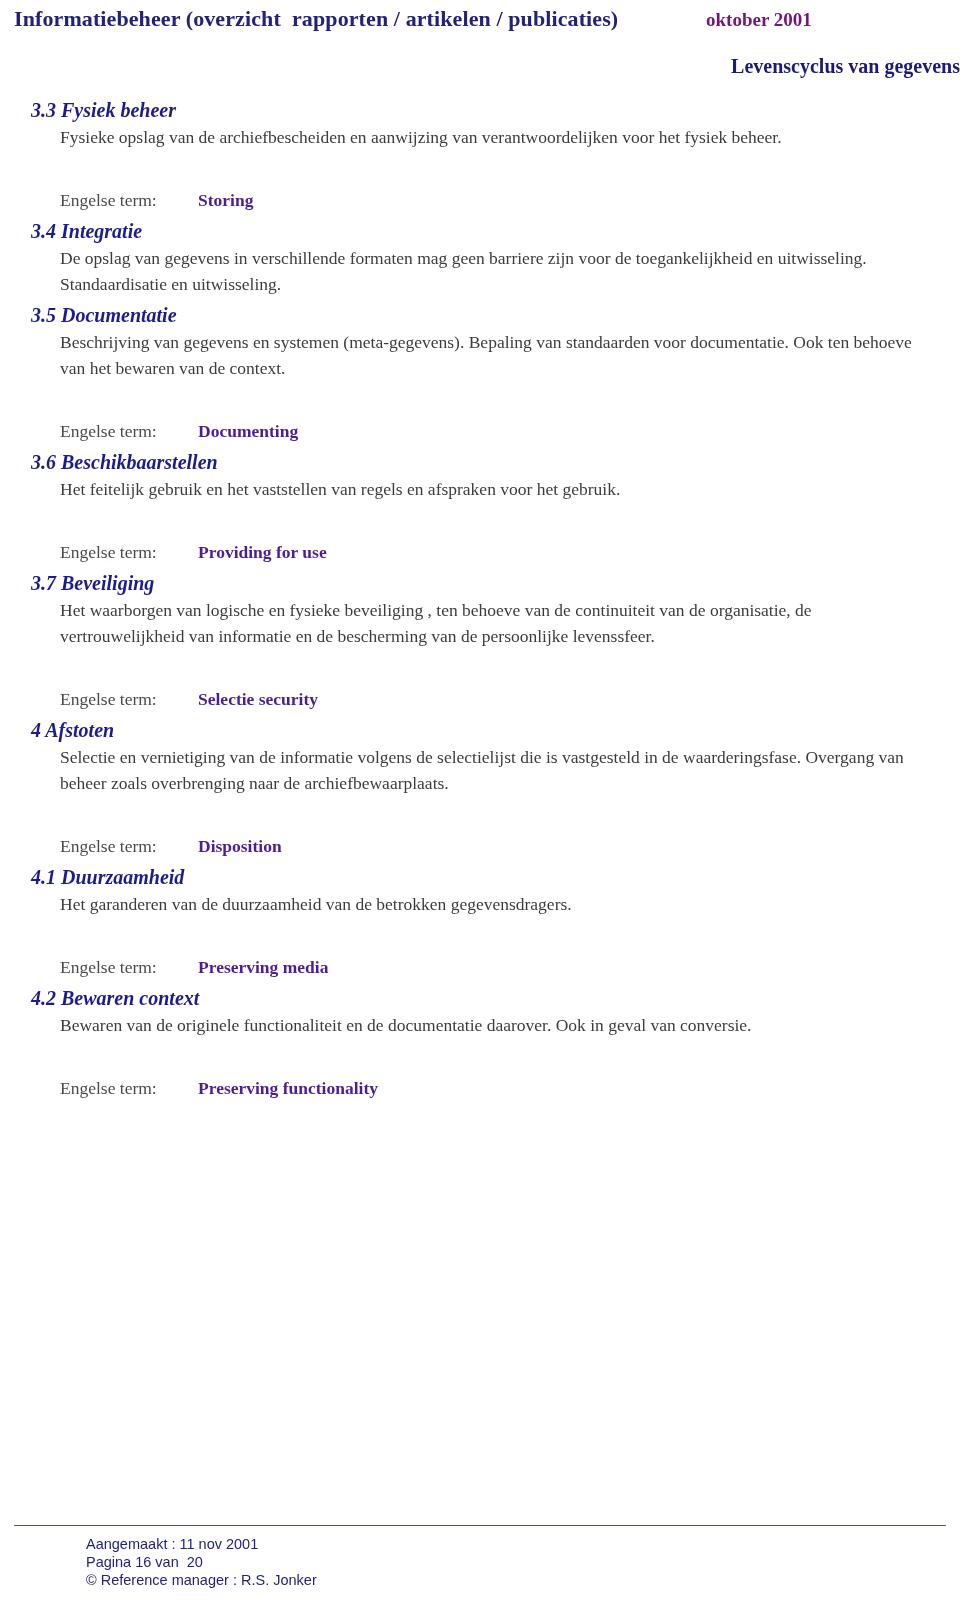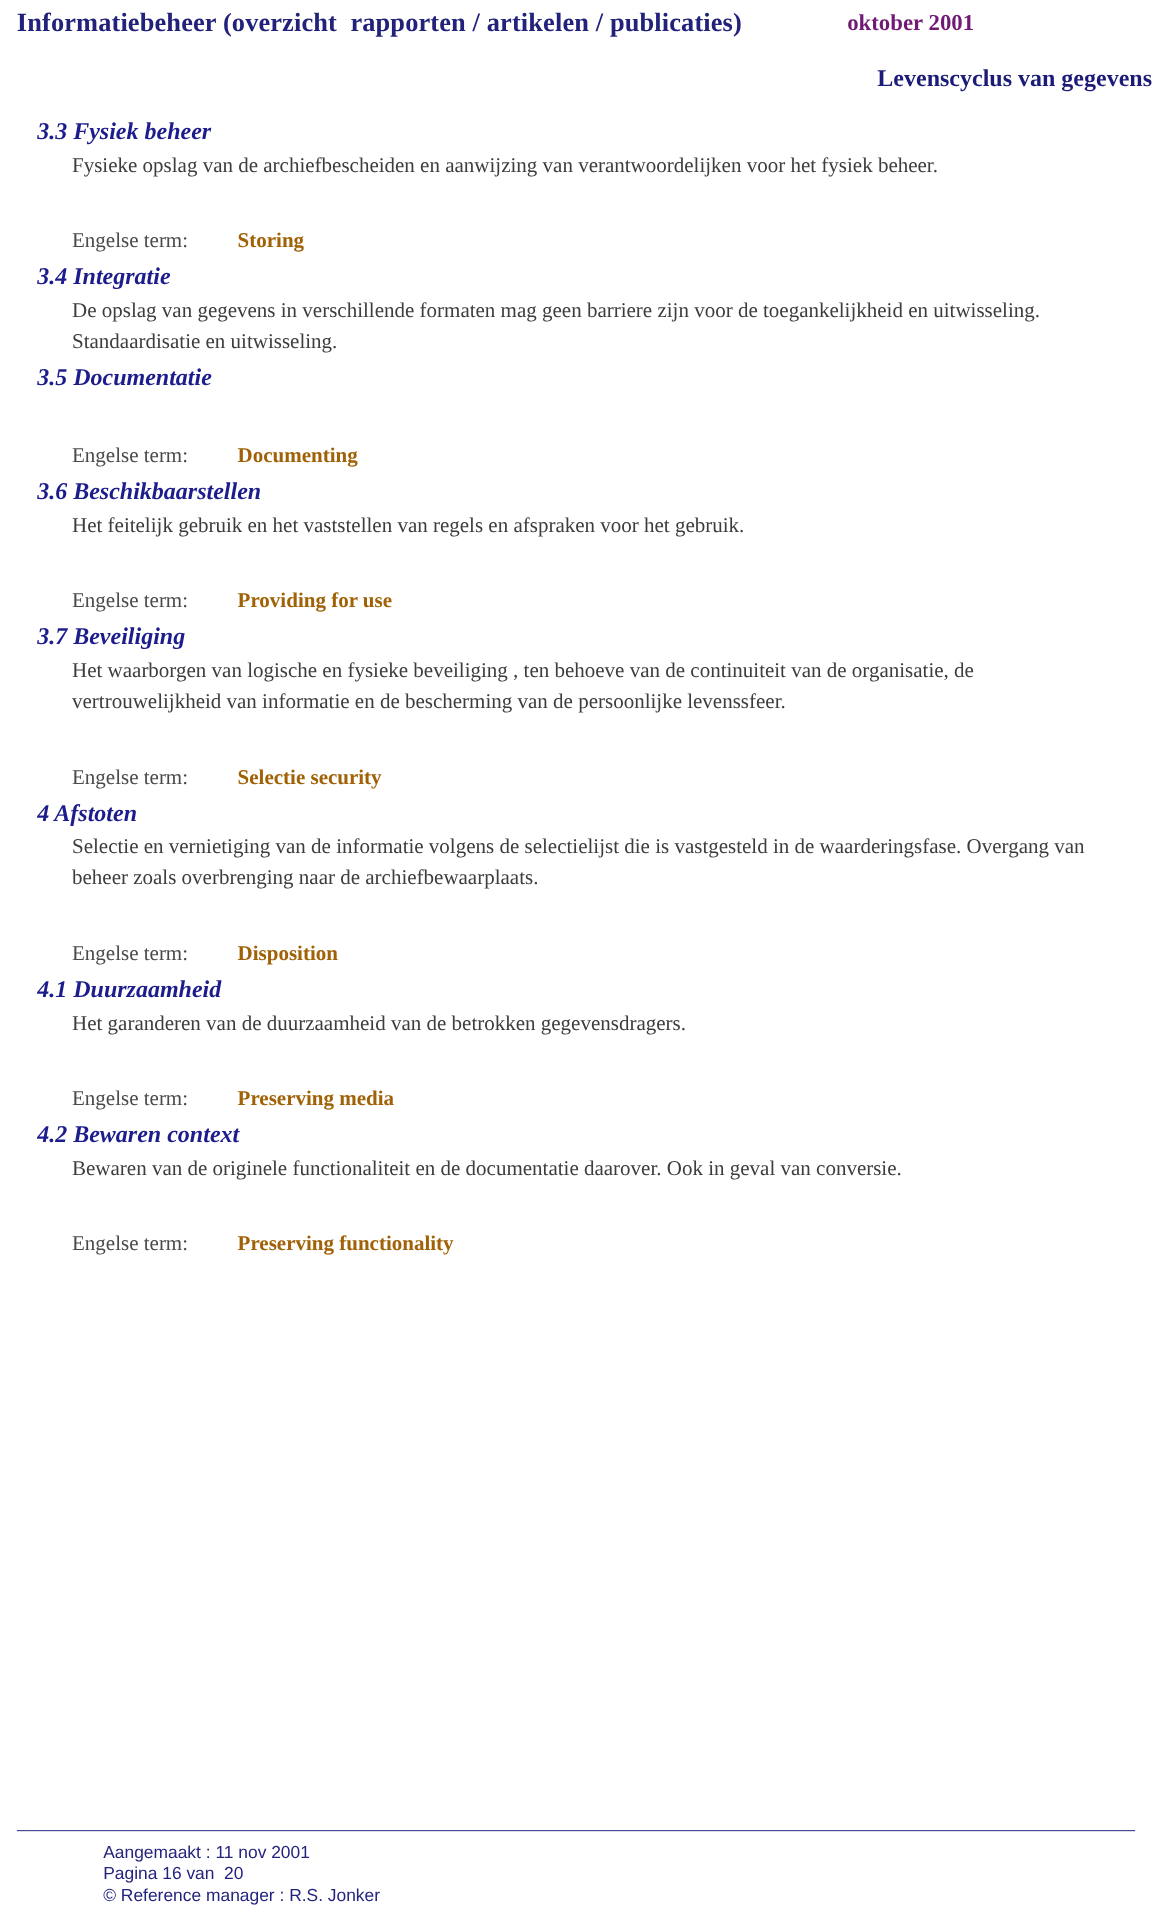"Storing" .term-value { color: #a16207 -> #4c1d95 }
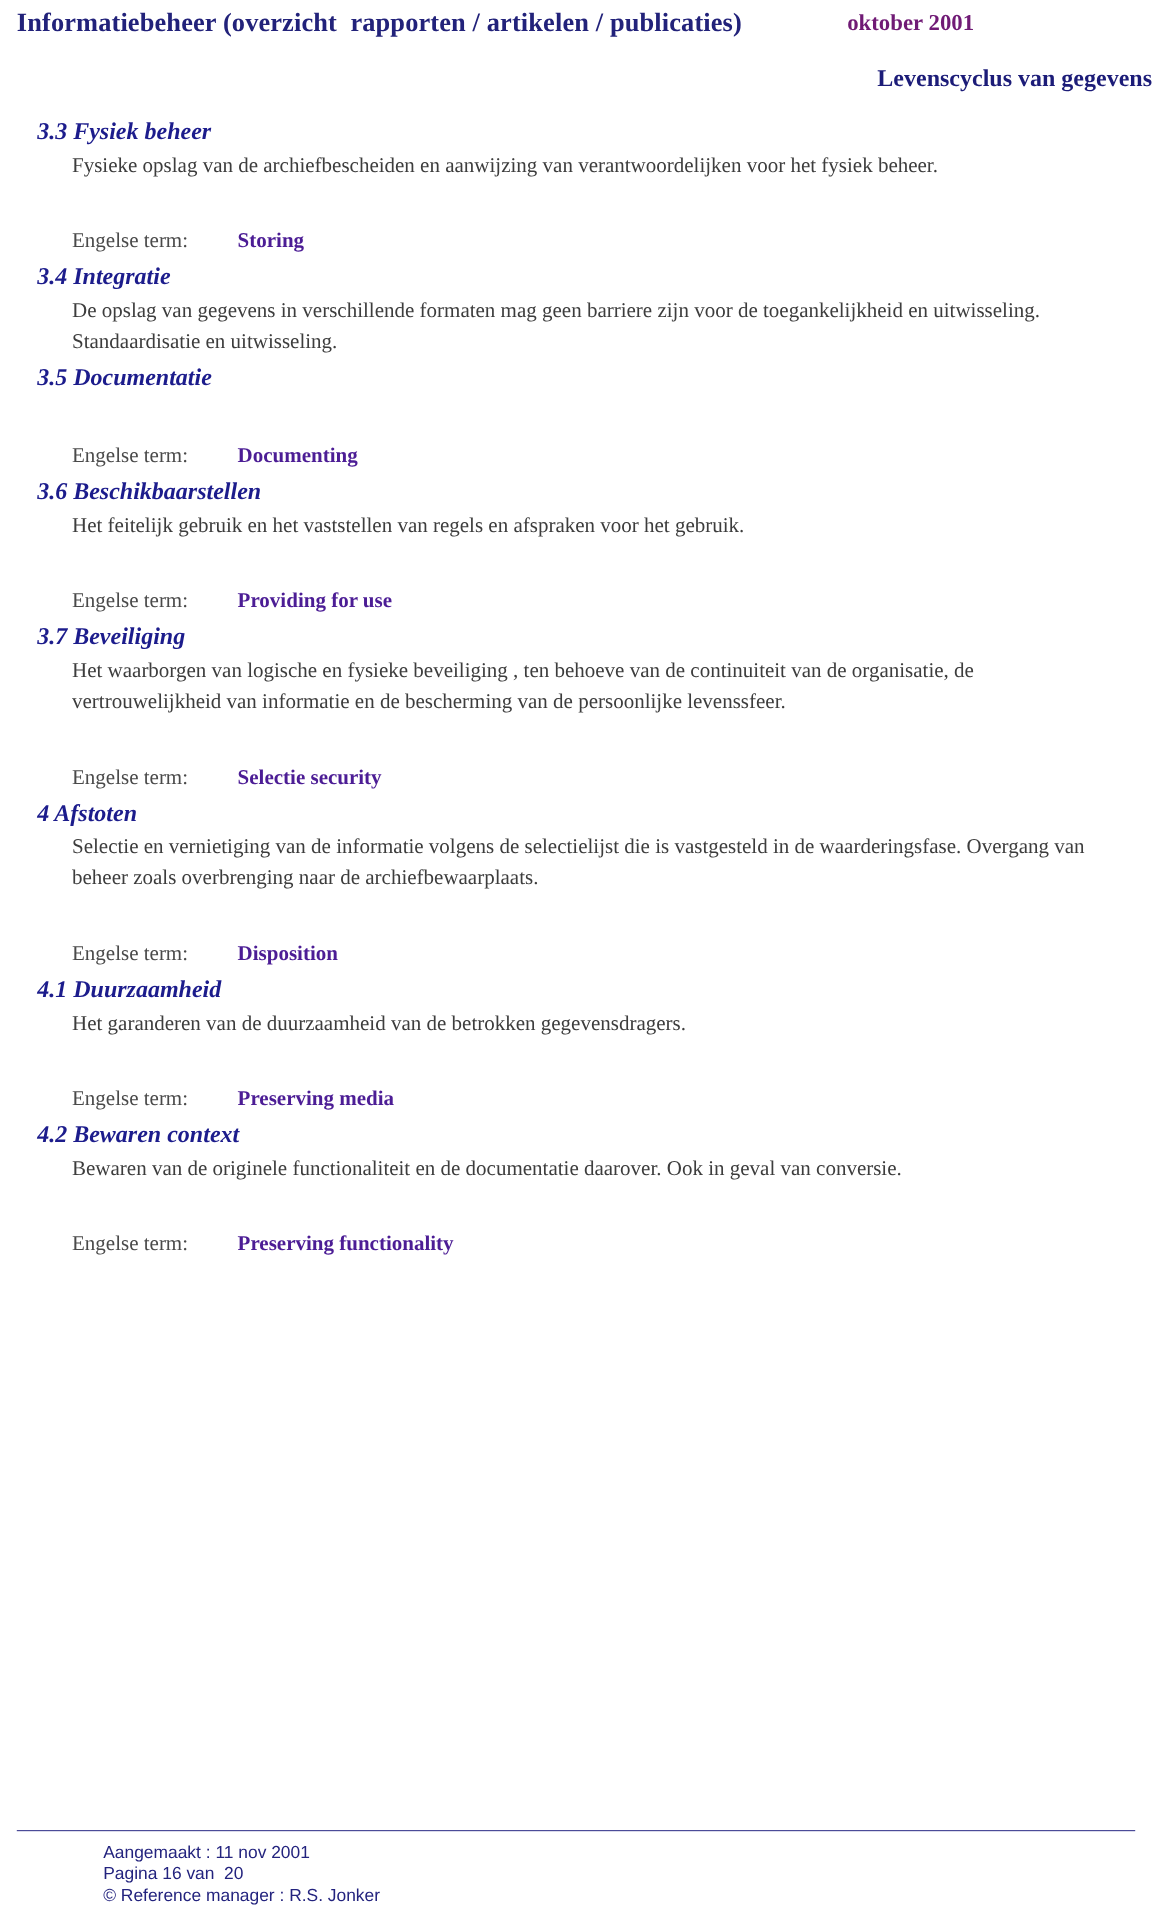"Beschrijving van gegevens en systemen" div.section-desc { html: none -> <div>Beschrijving van gegevens en systemen (meta-gegevens). Bepaling van standaarden voor documentatie. Ook ten behoeve van het bewaren van de context.</div> }
